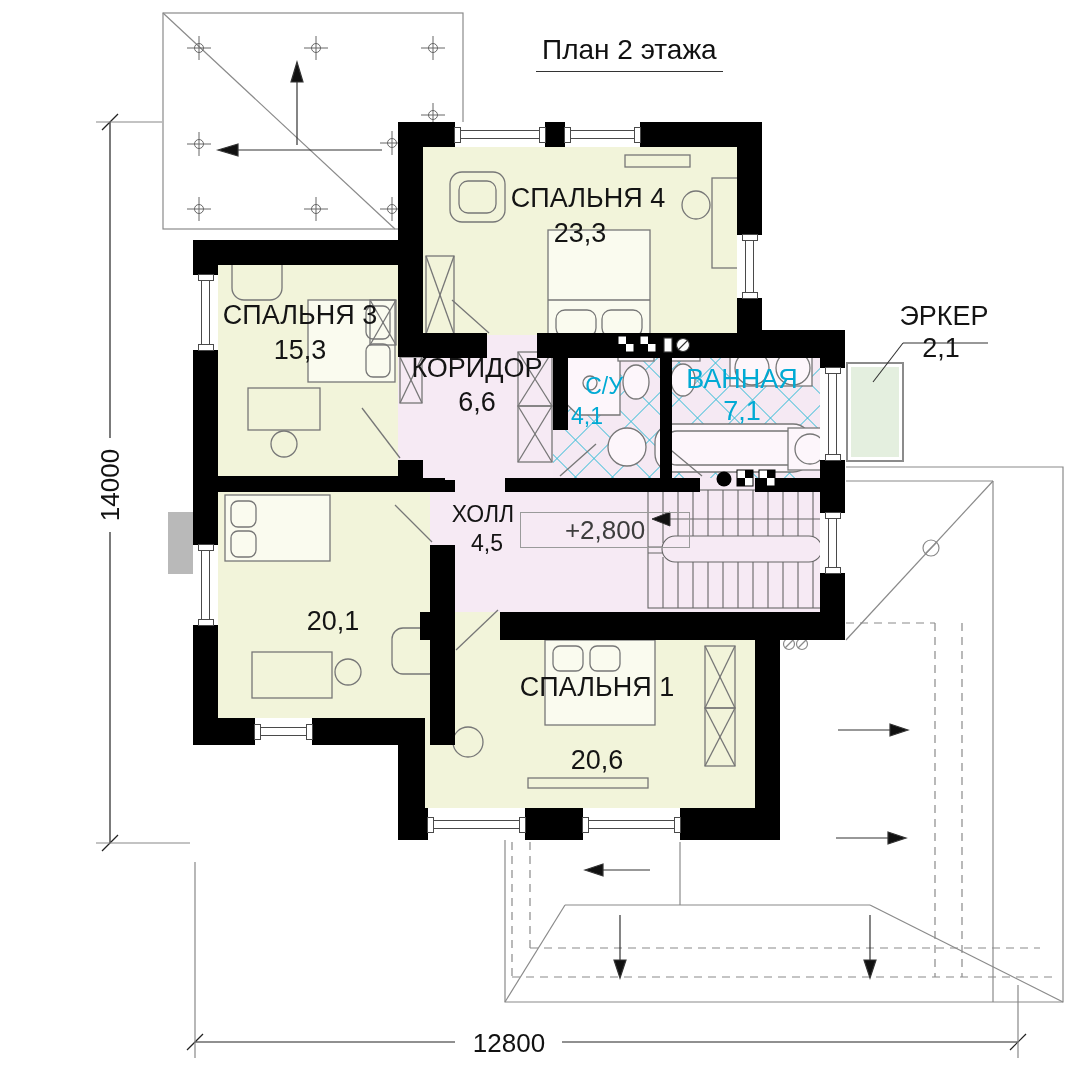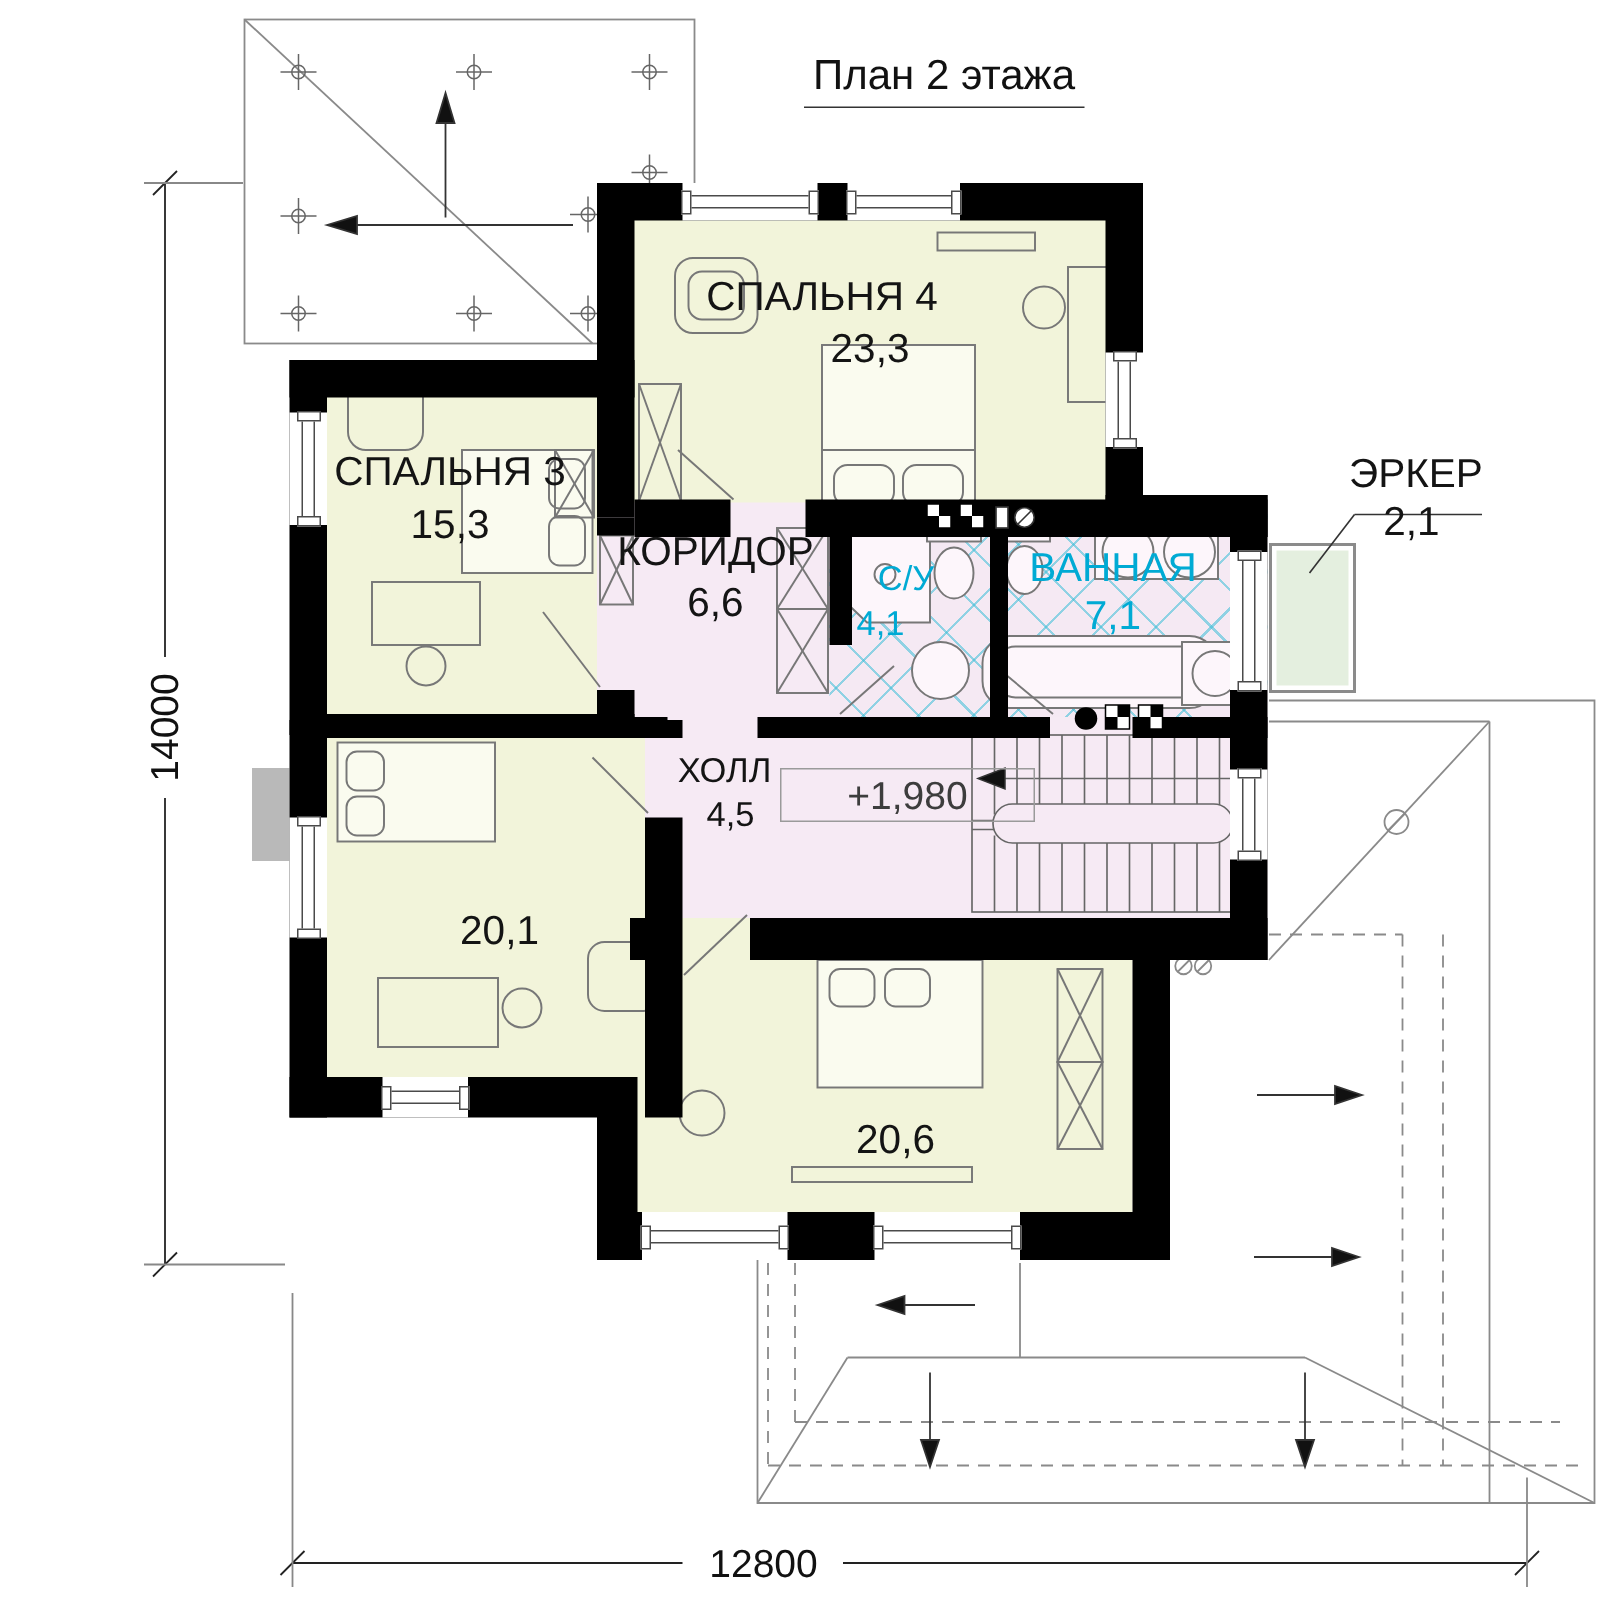"СПАЛЬНЯ 4" div.lbl { left: 548px -> 588px }
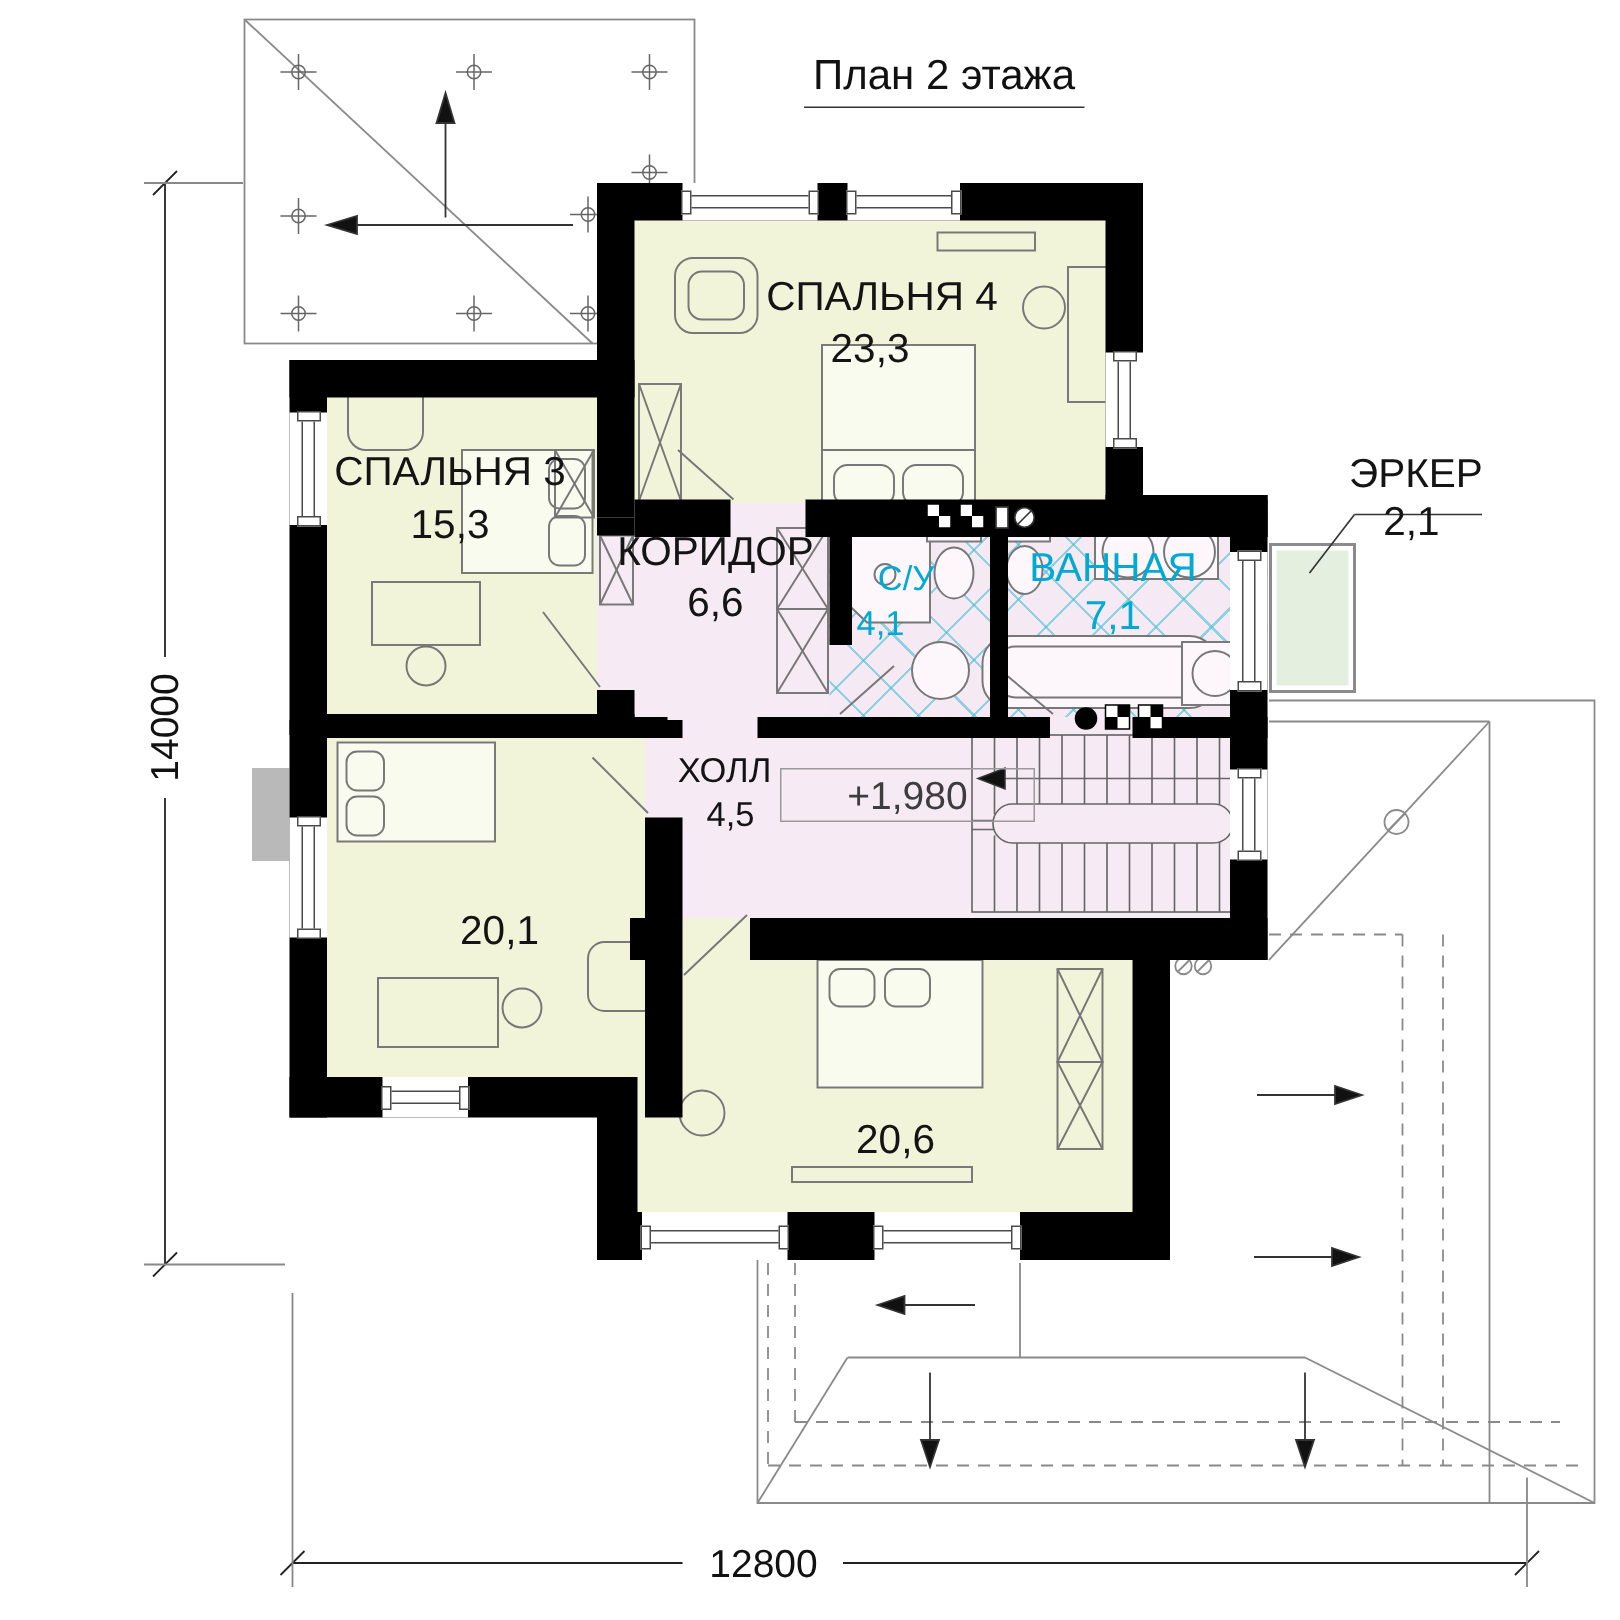"+1,980" div.levelbox { text: +1,980 -> +2,800 }
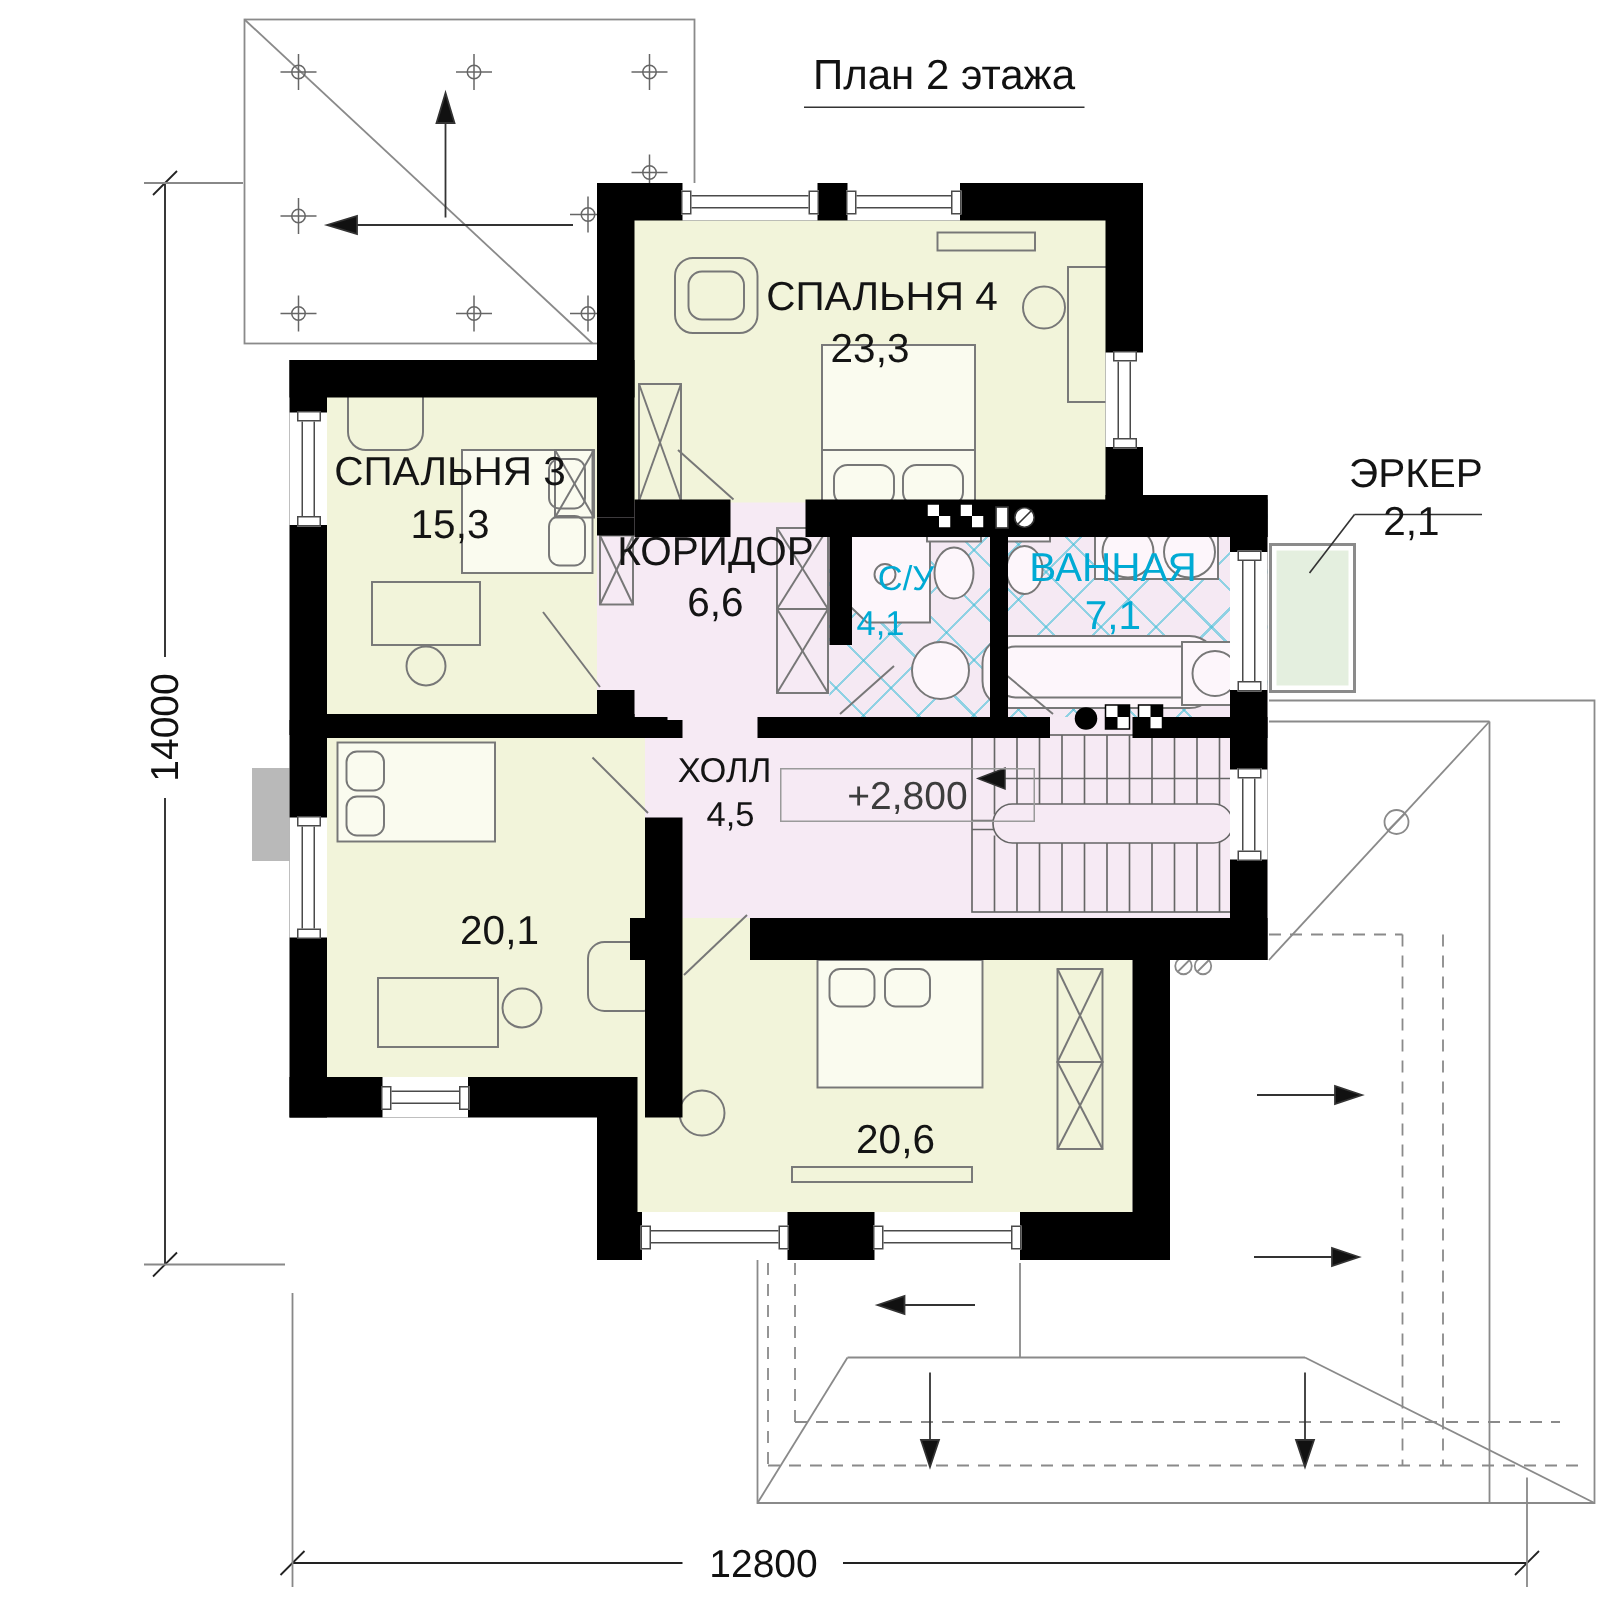"СПАЛЬНЯ 1" div.lbl { html: none -> <div>СПАЛЬНЯ 1</div> }
